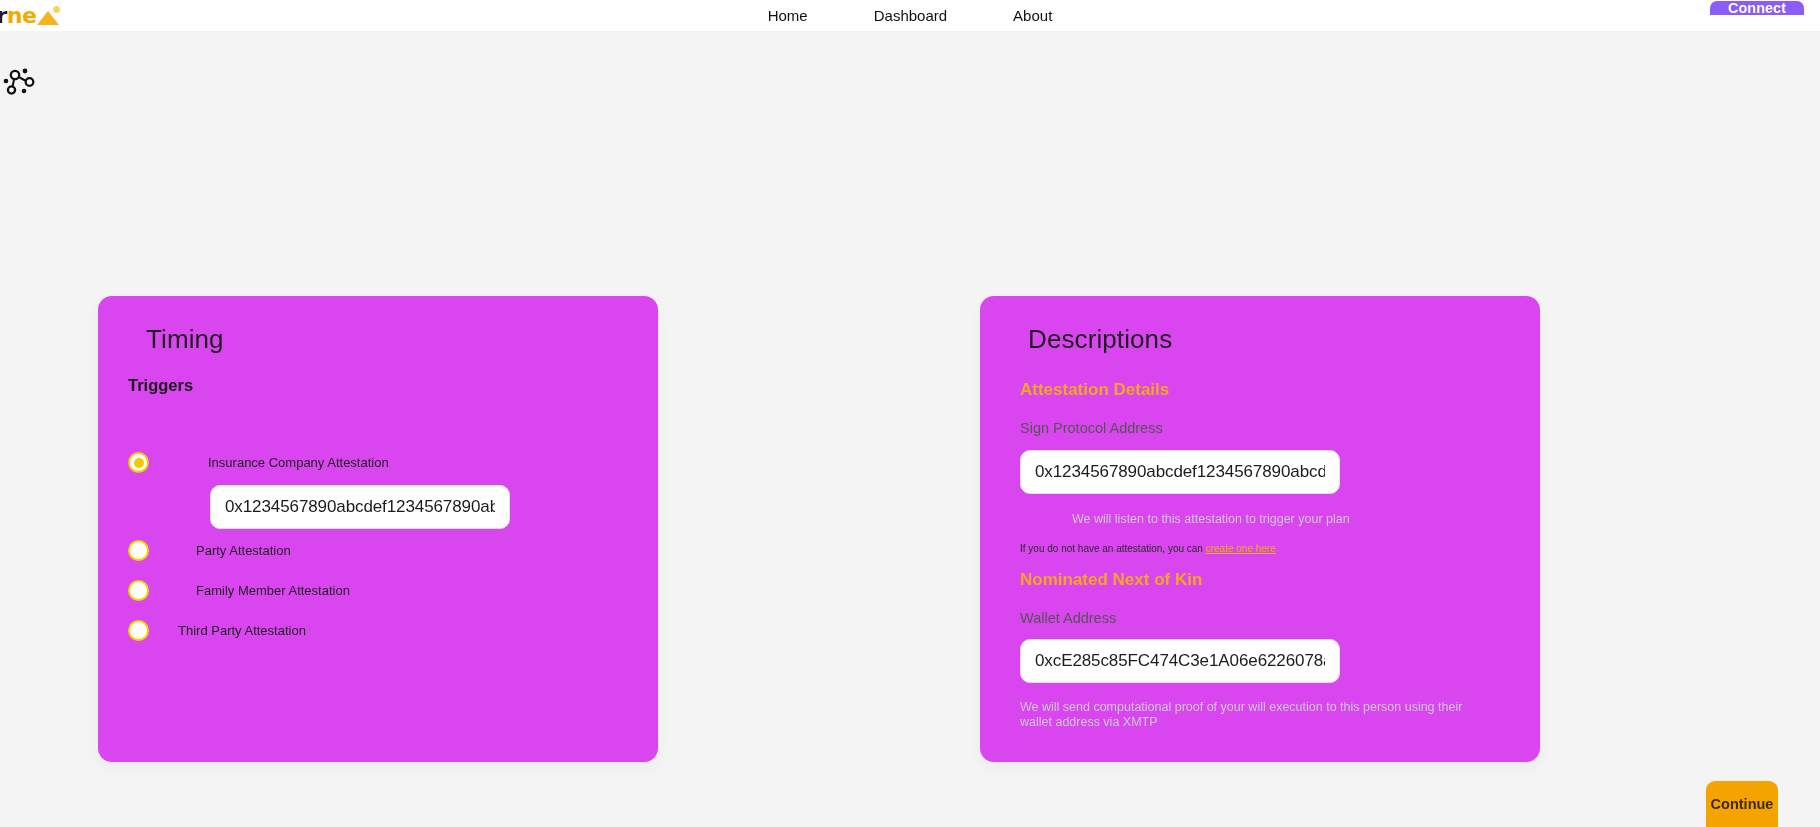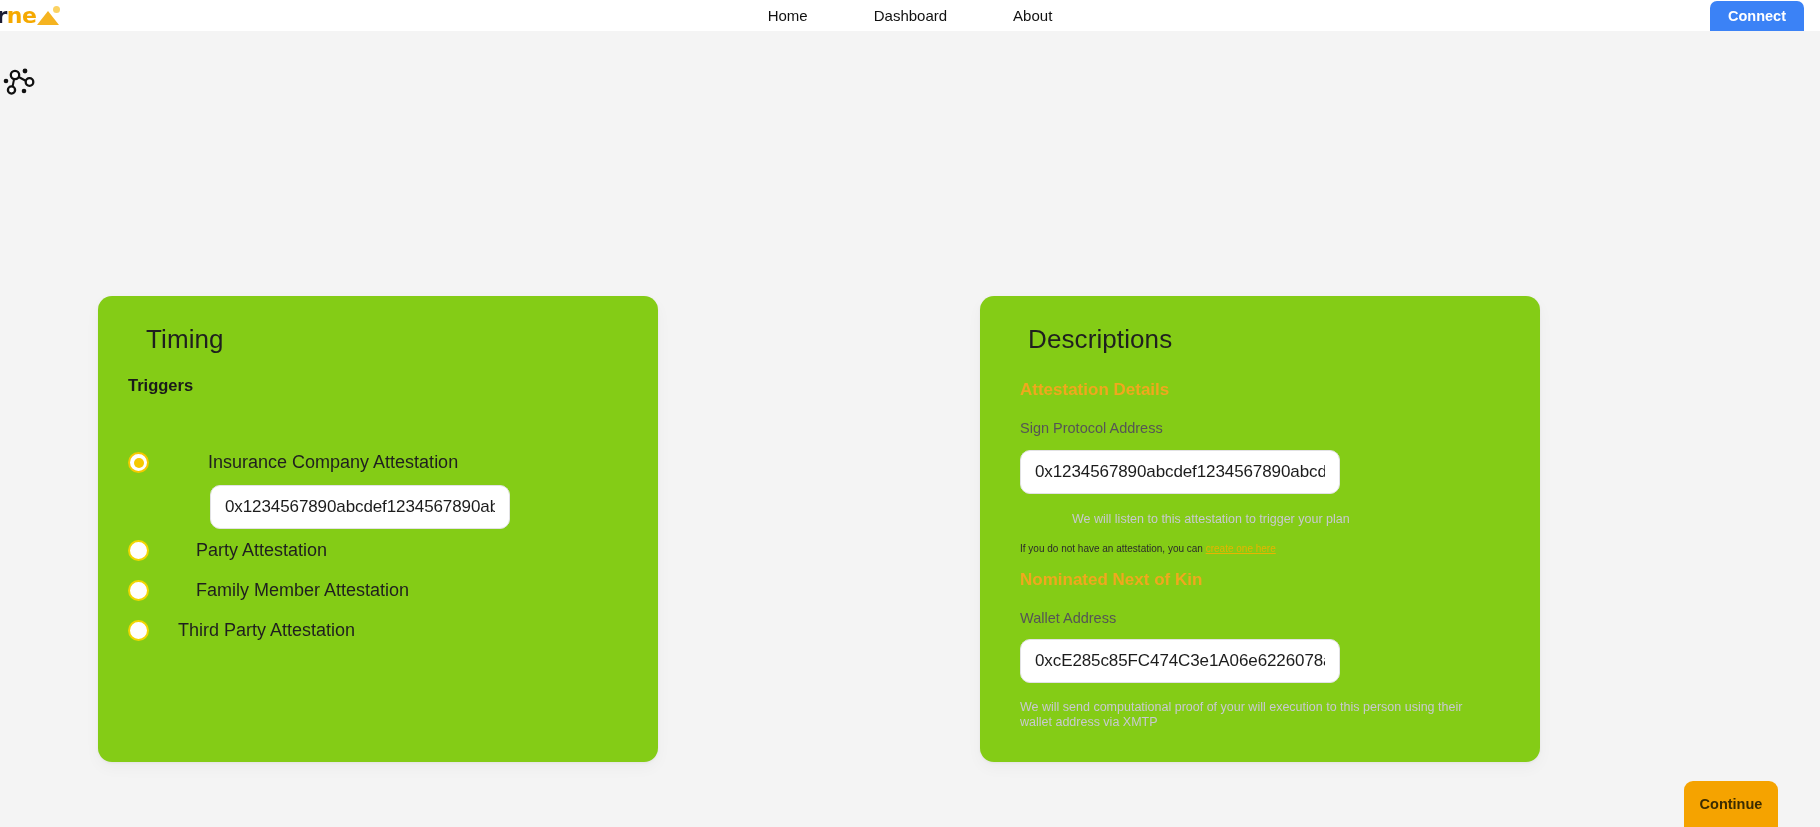"Connect" #connect-btn { background: #3b82f6 -> #8b5cf6; height: 30px -> 14px }
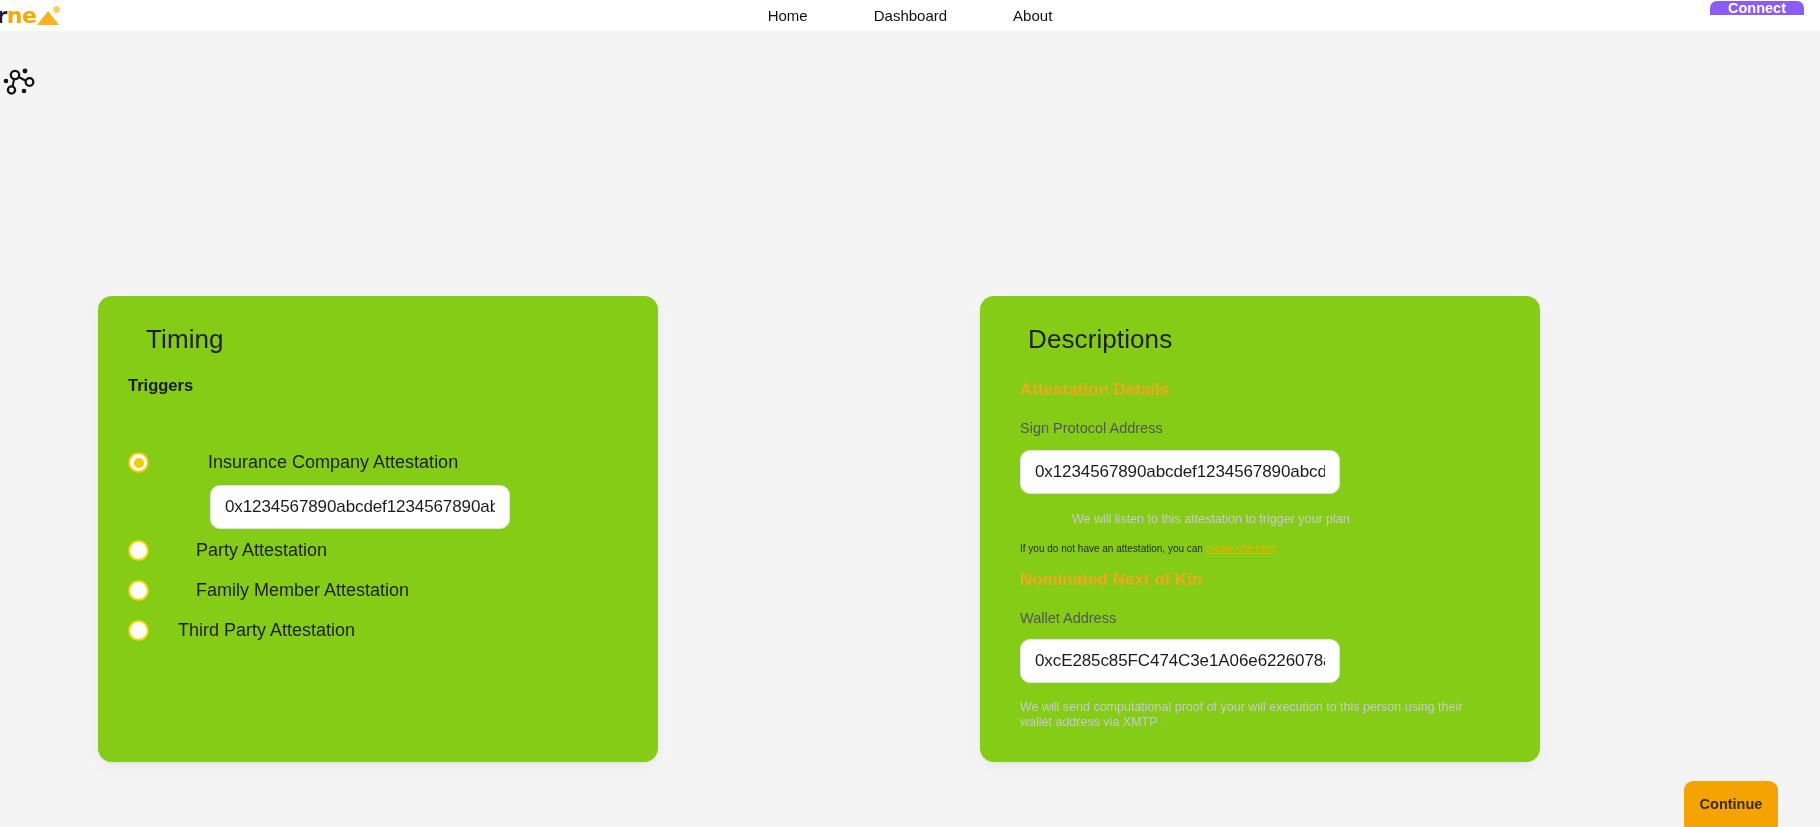"Timing" .card { background: #84cc16 -> #d946ef }
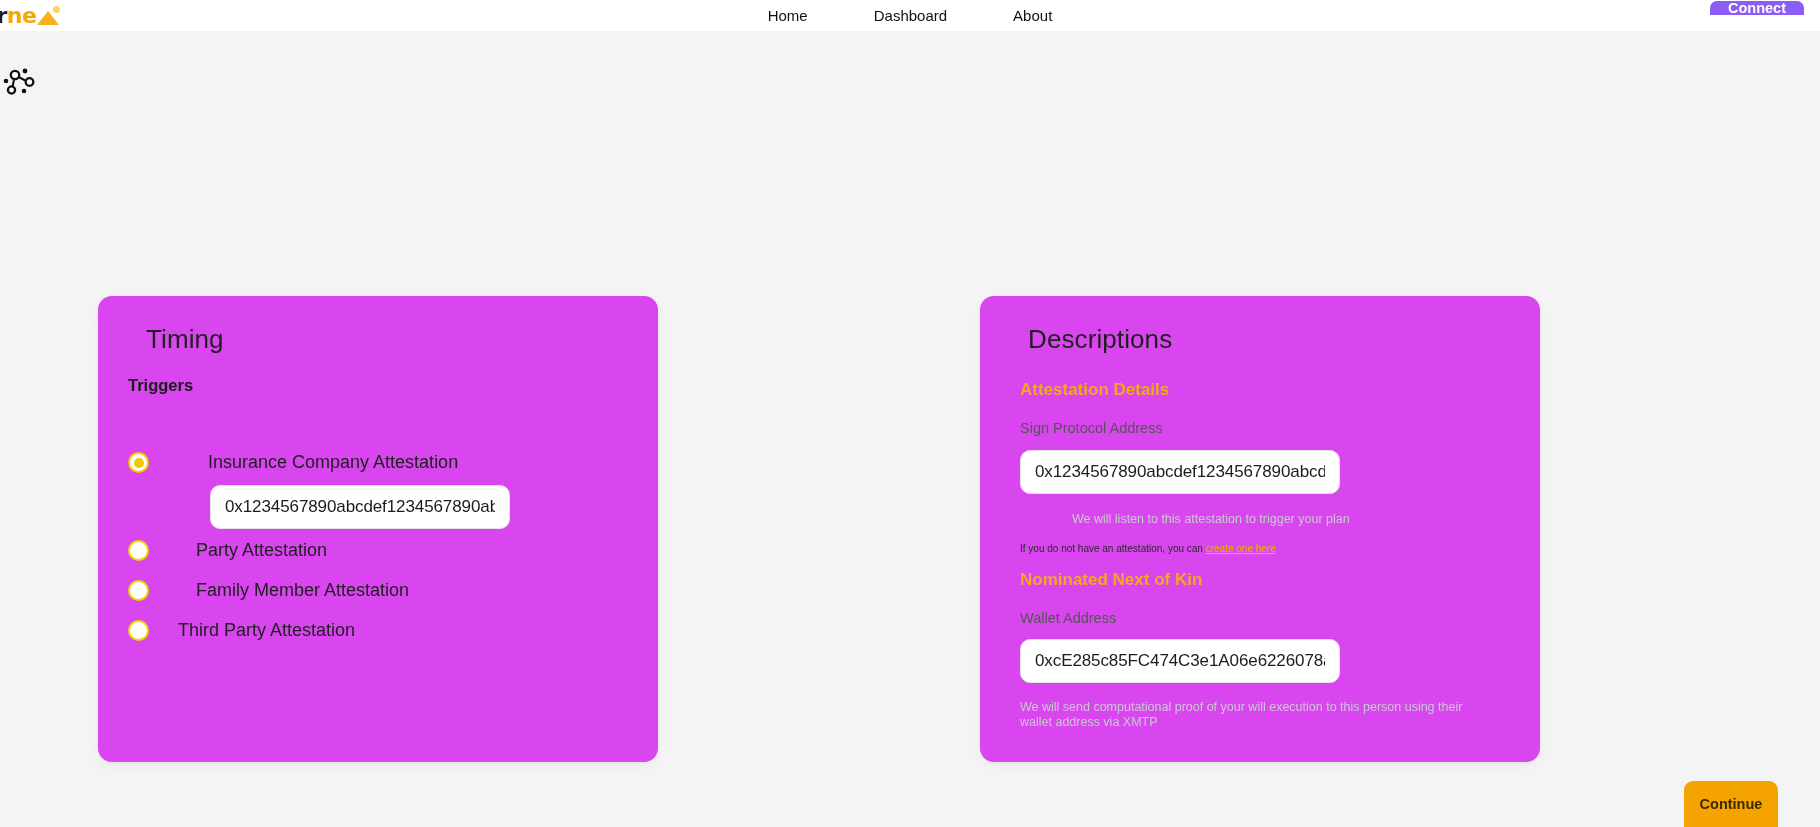"Insurance Company Attestation" .trigger-label { font-size: 18px -> 13px }
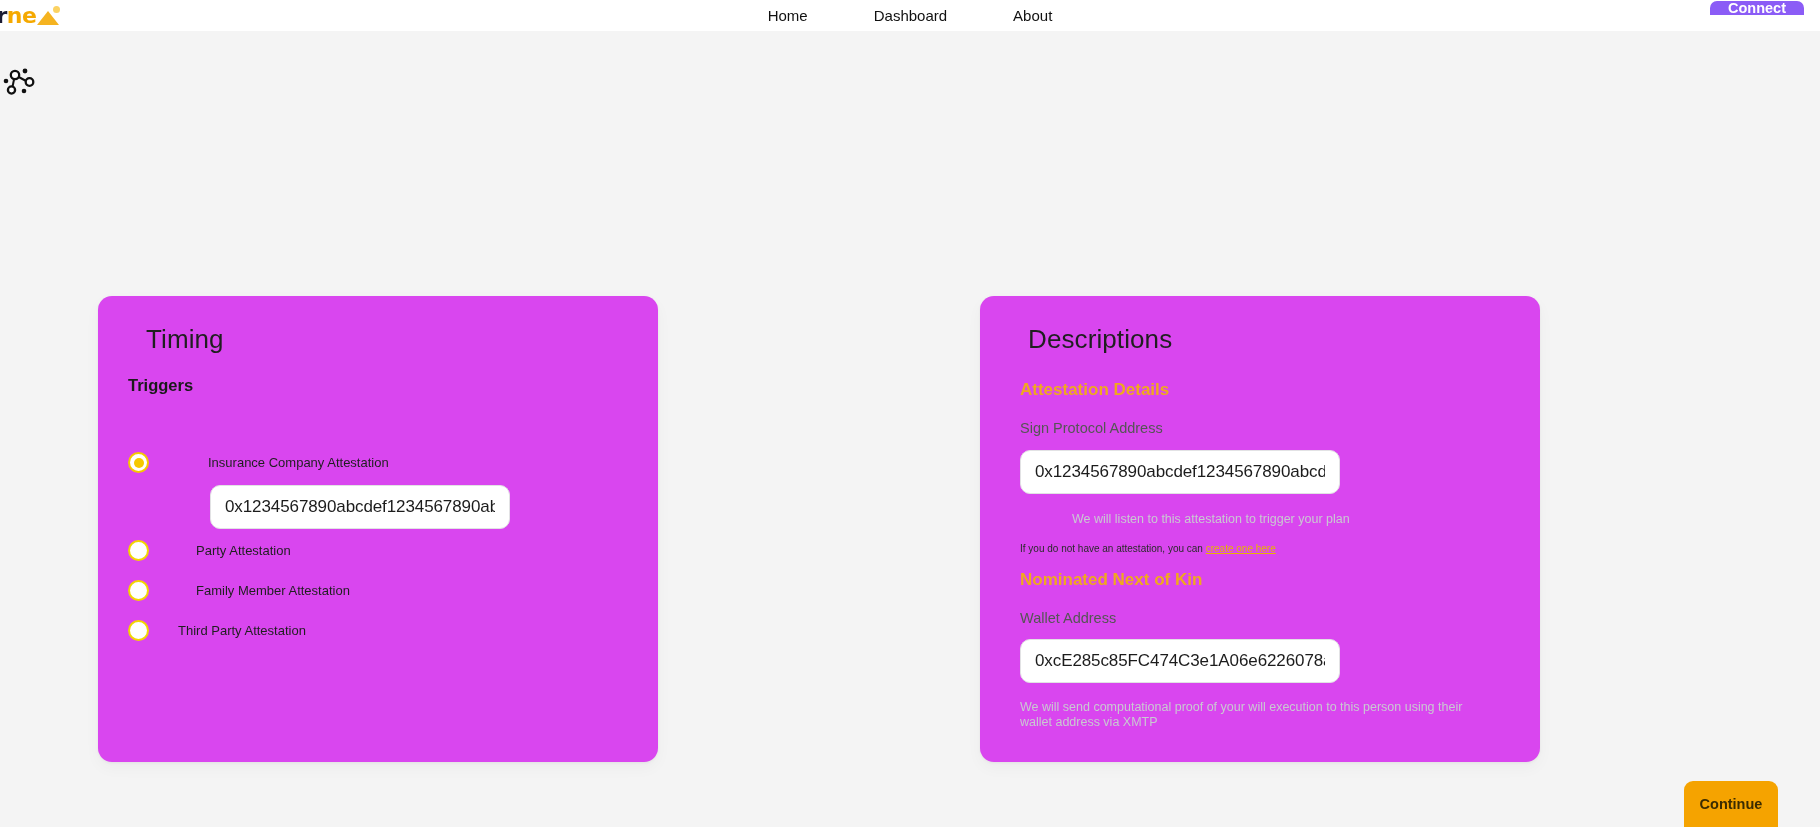"Continue" #continue-btn { width: 94px -> 72px }
